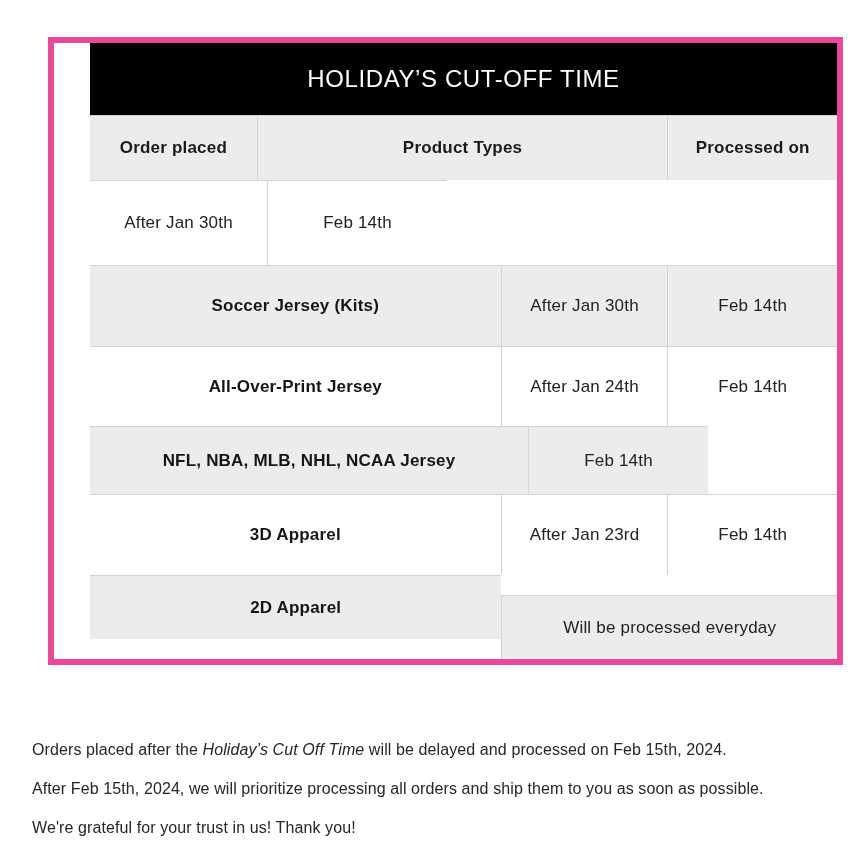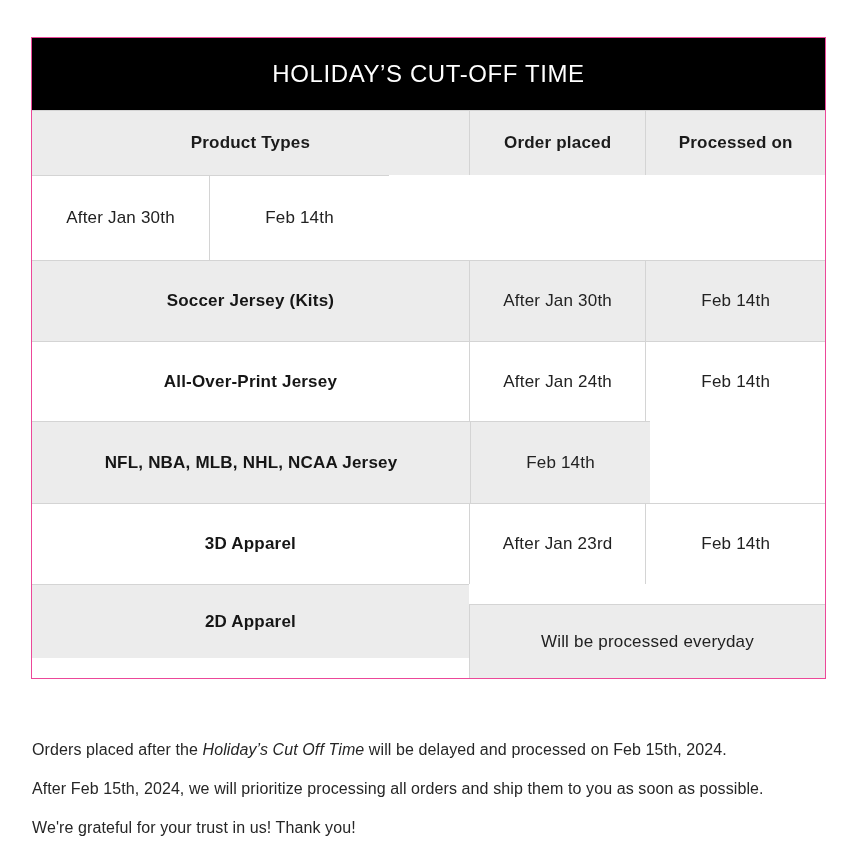"HOLIDAY’S CUT-OFF TIME" .cutoff-table { border: 1px solid #ec4899 -> 6px solid #ec4899; left: 31px -> 48px; padding-left: none -> 36px }
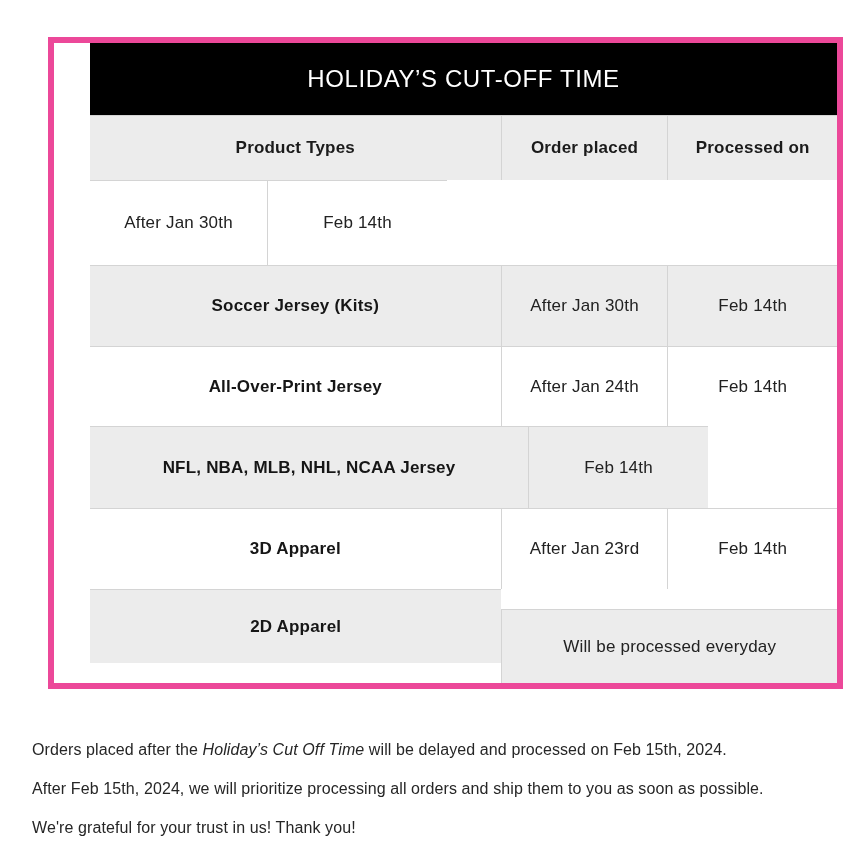"Product Types" div.cell { order: before "Order placed" -> after "Order placed" }
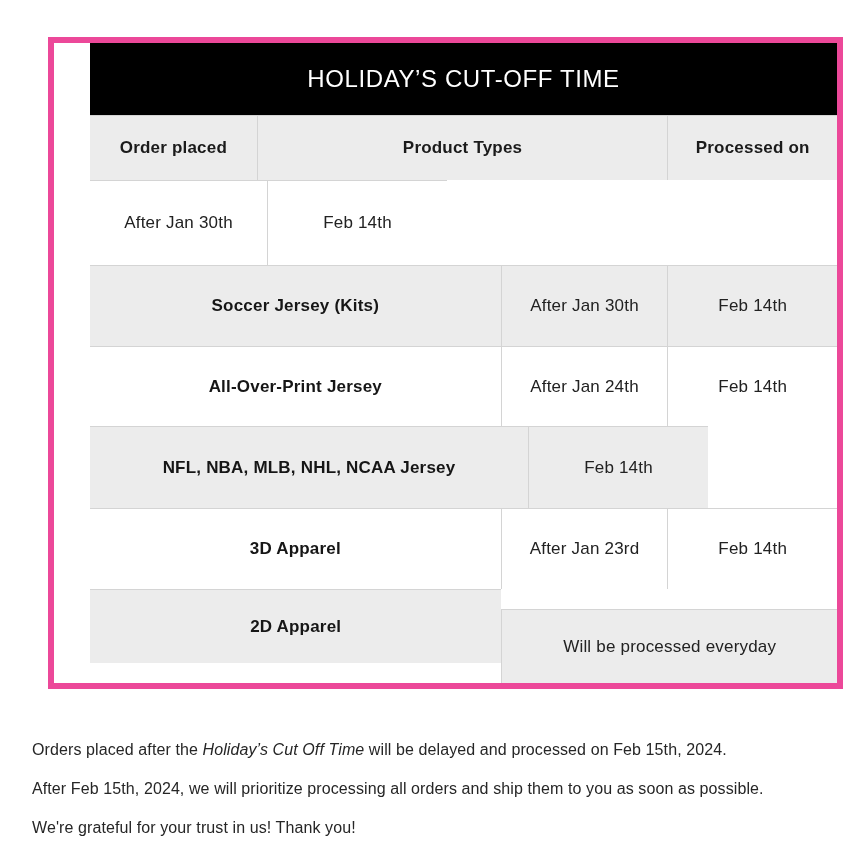"NFL, NBA, MLB, NHL, NCAA" .h-r4 { height: 82px -> 68px }
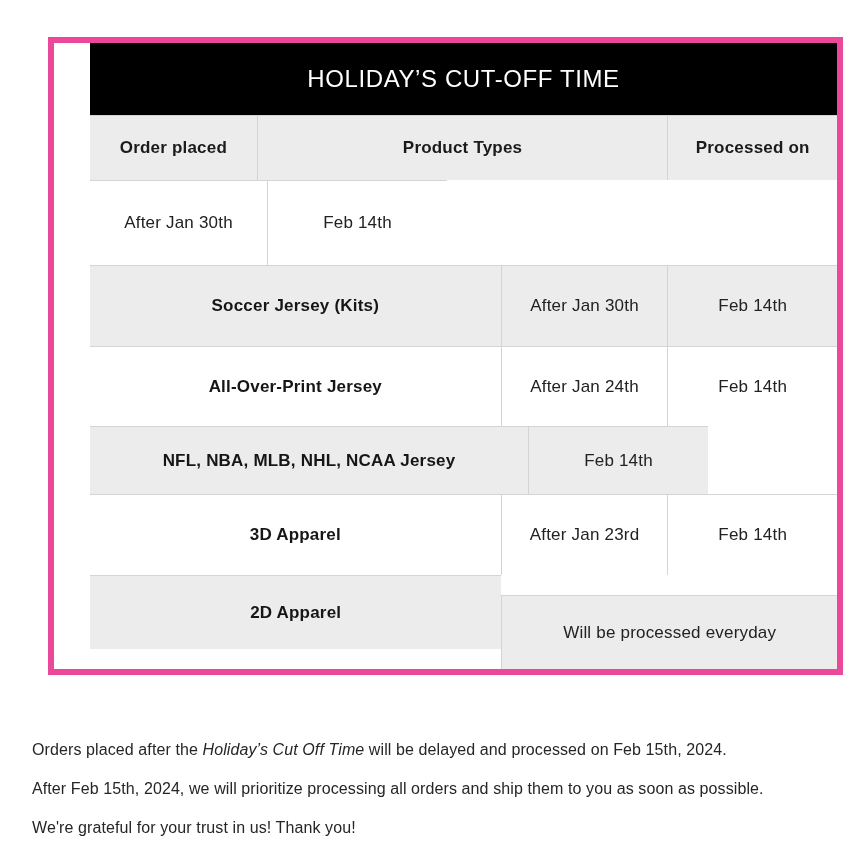"2D Apparel" .h-r6 { height: 74px -> 64px }
